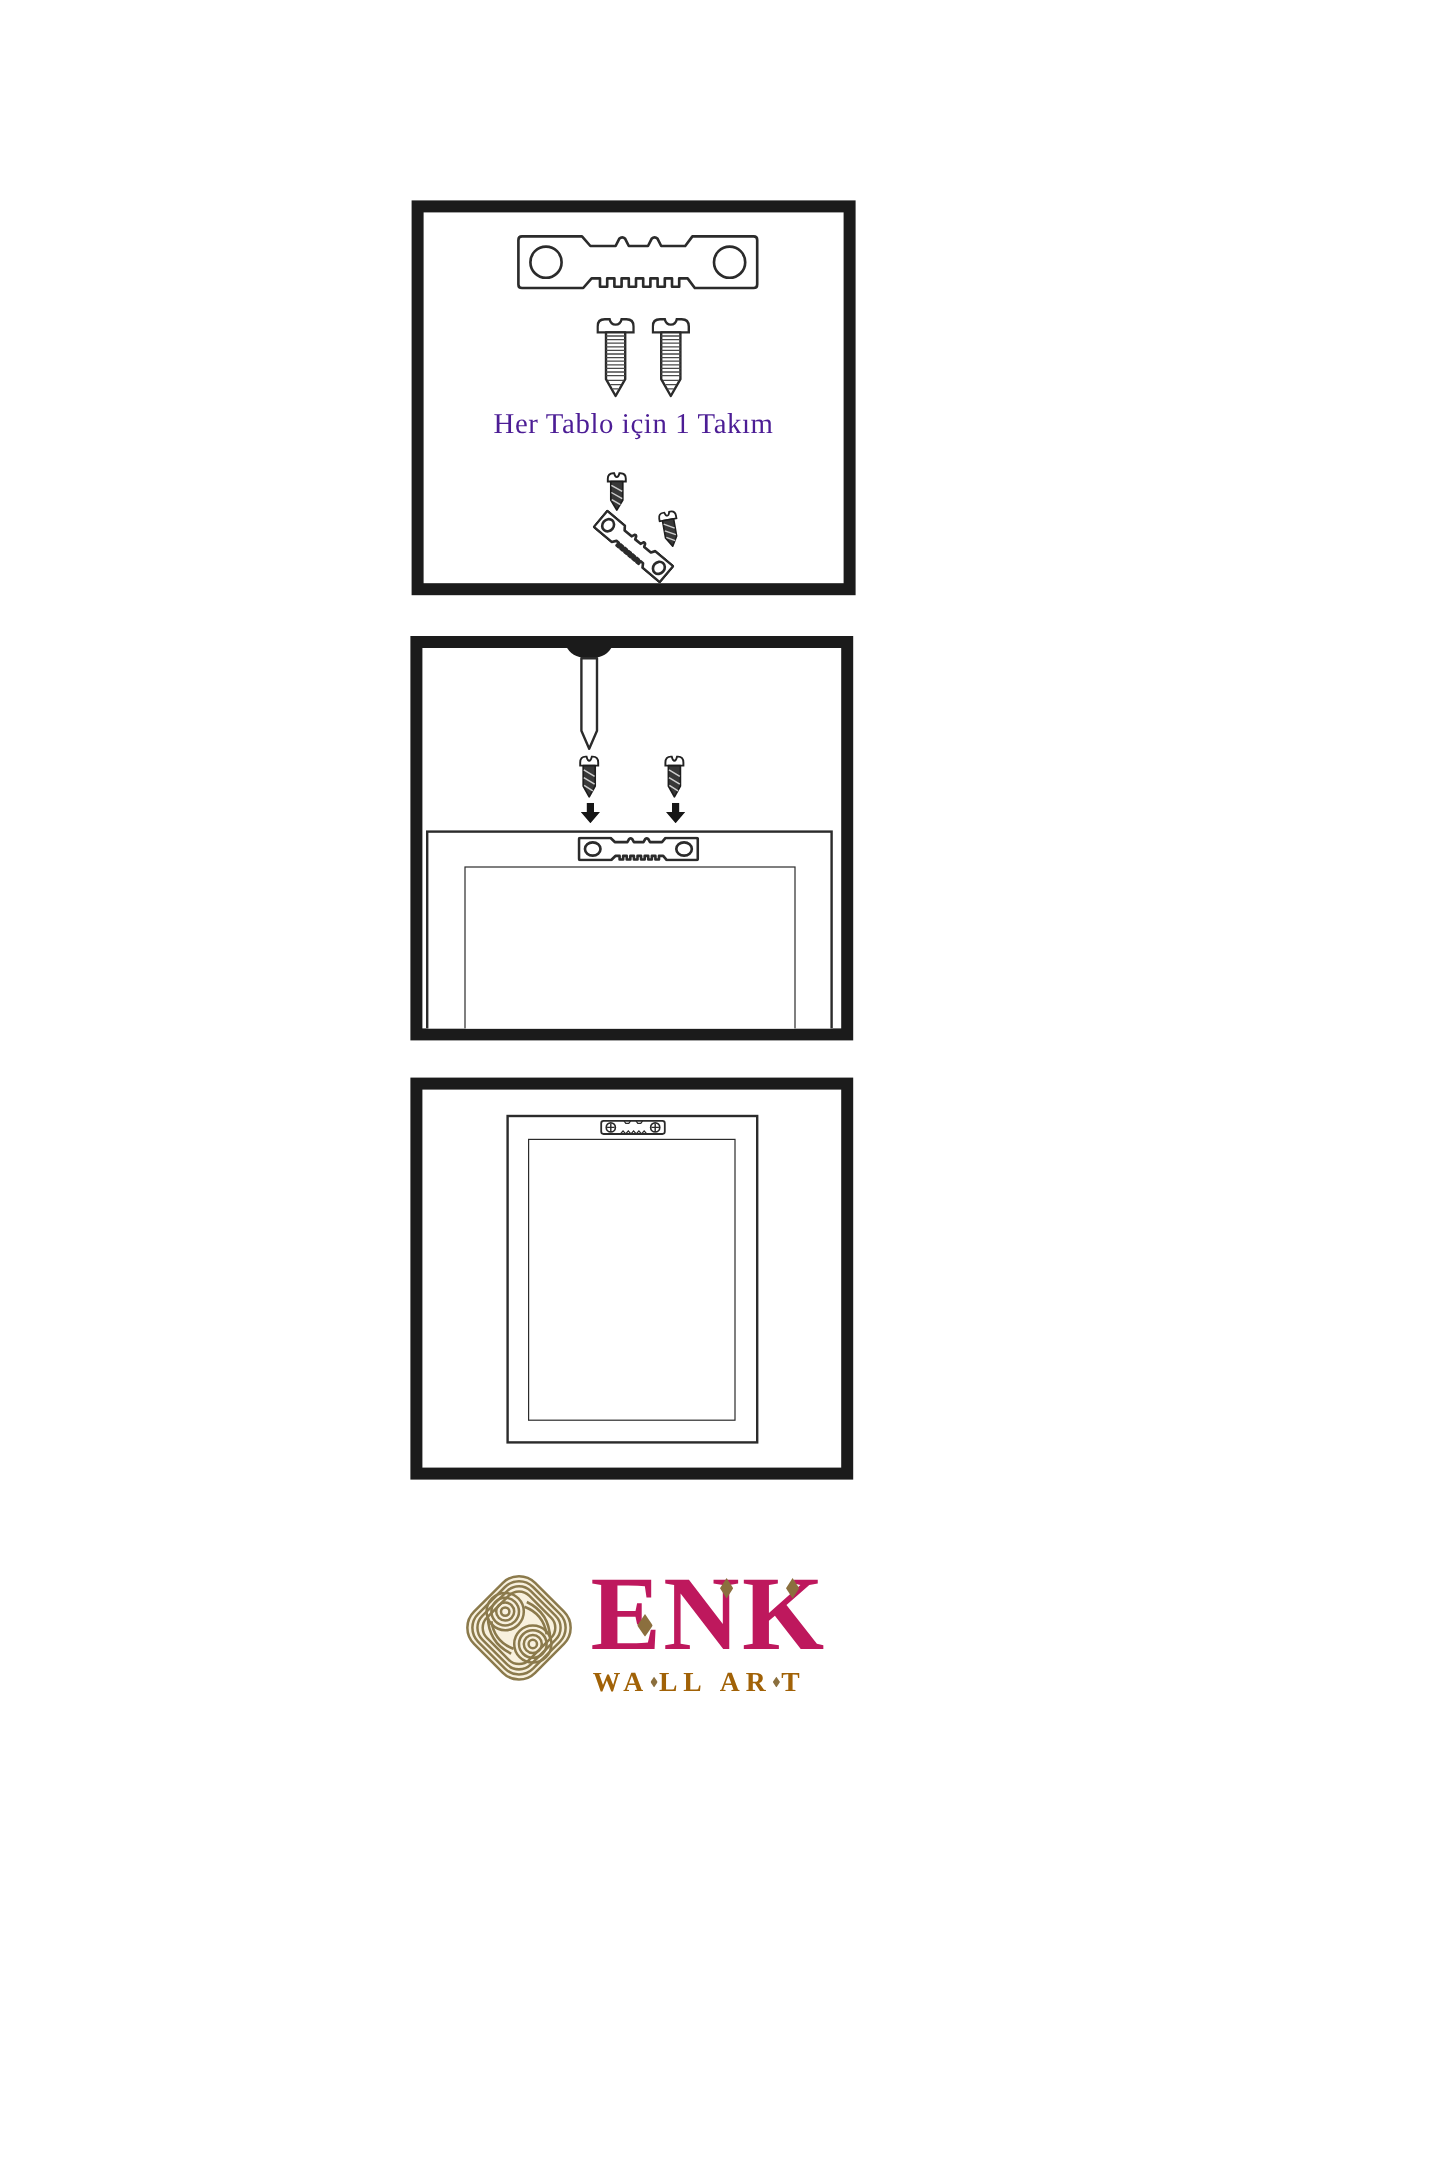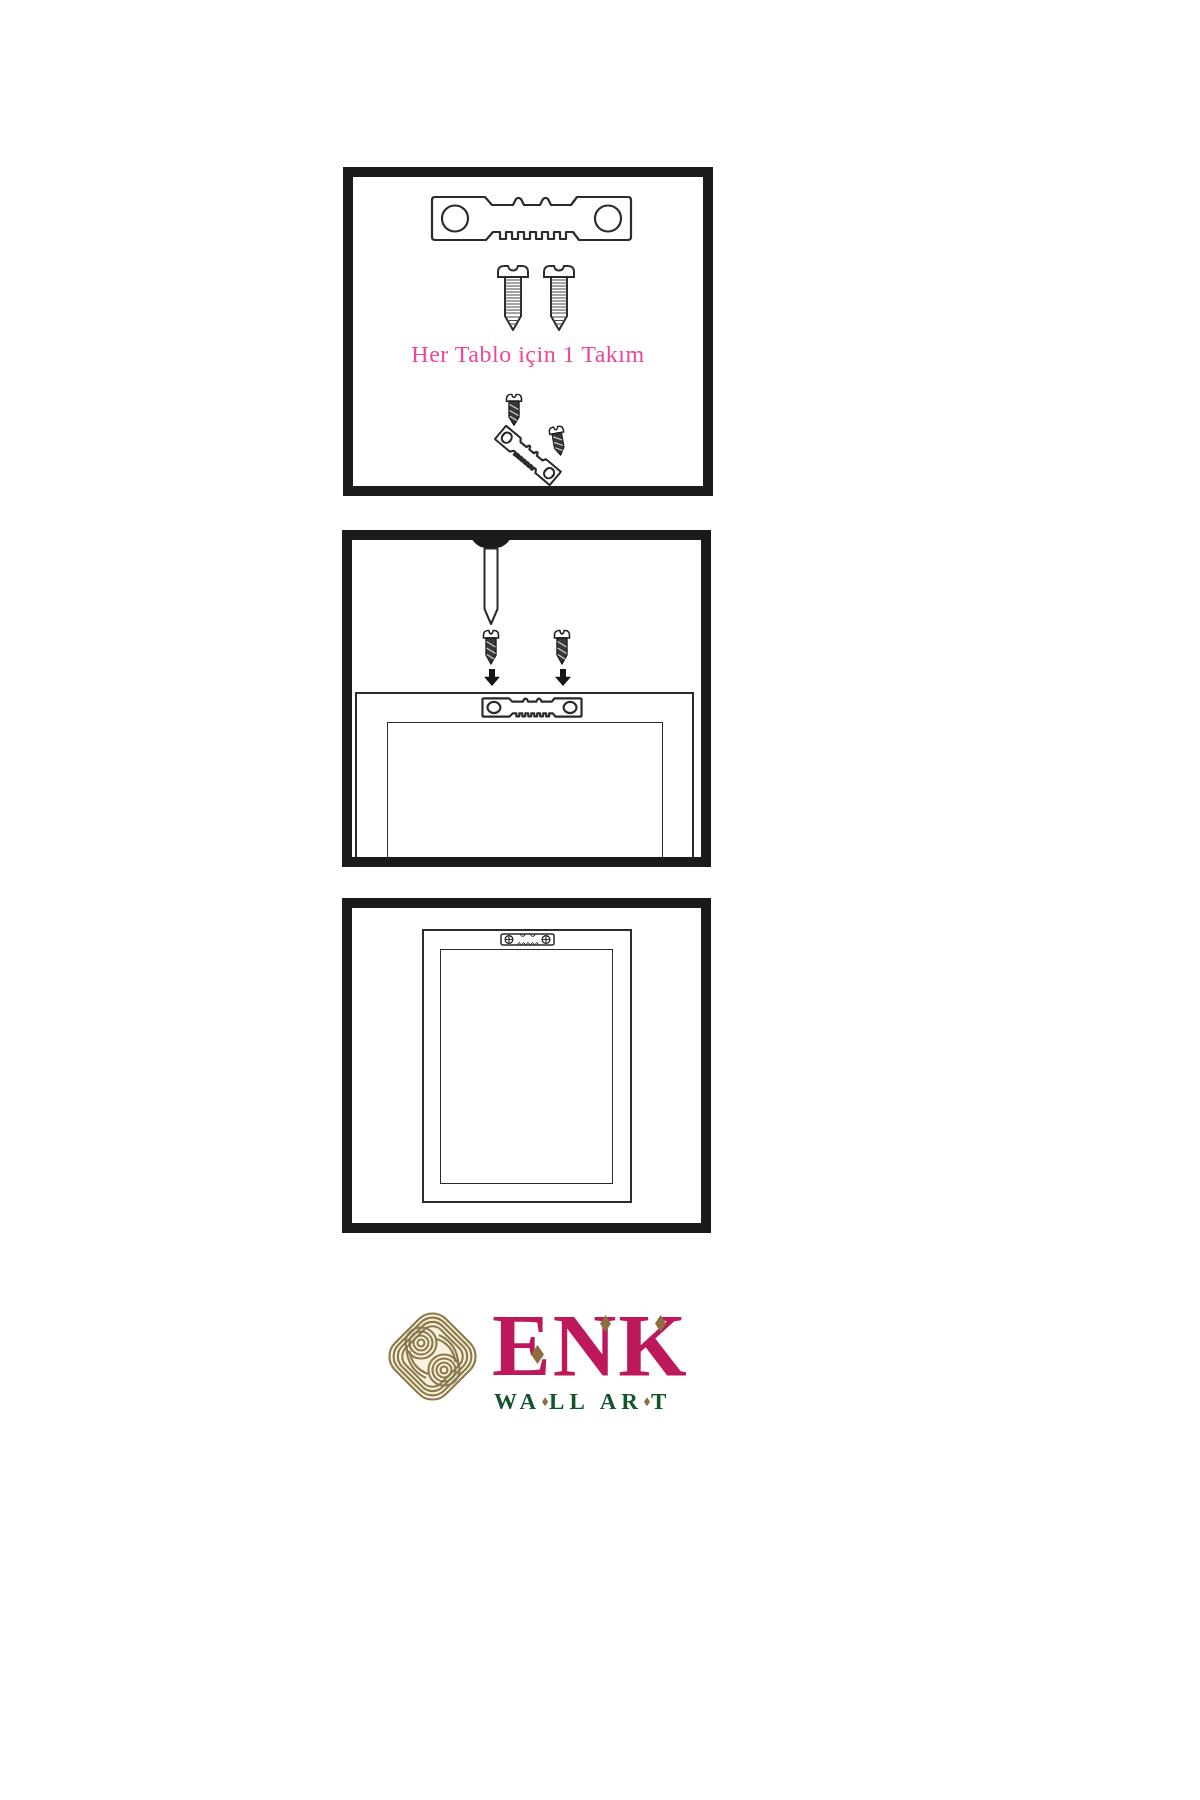"Her Tablo için 1 Takım" .caption { color: #ec4899 -> #4c1d95 }
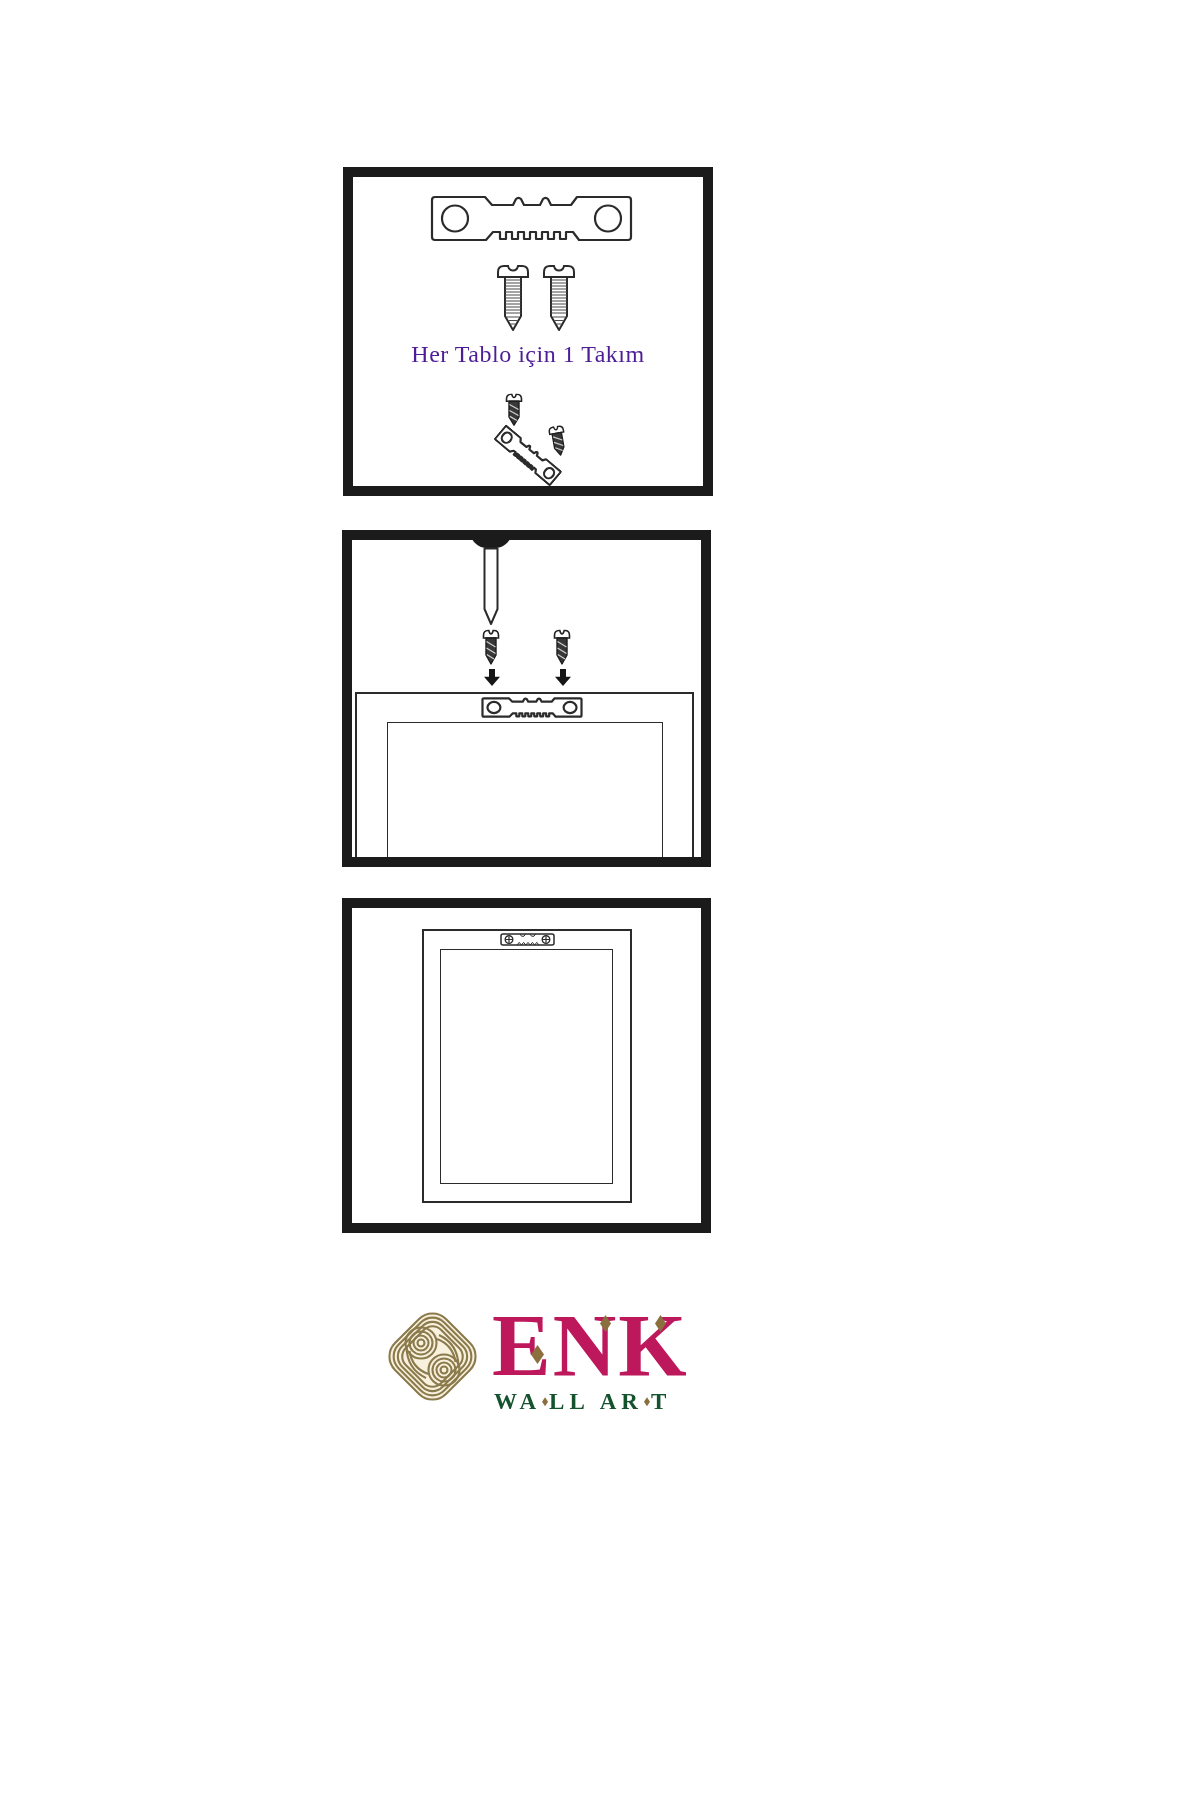"WA LL AR T" .tagline { color: #14532d -> #a16207 }
